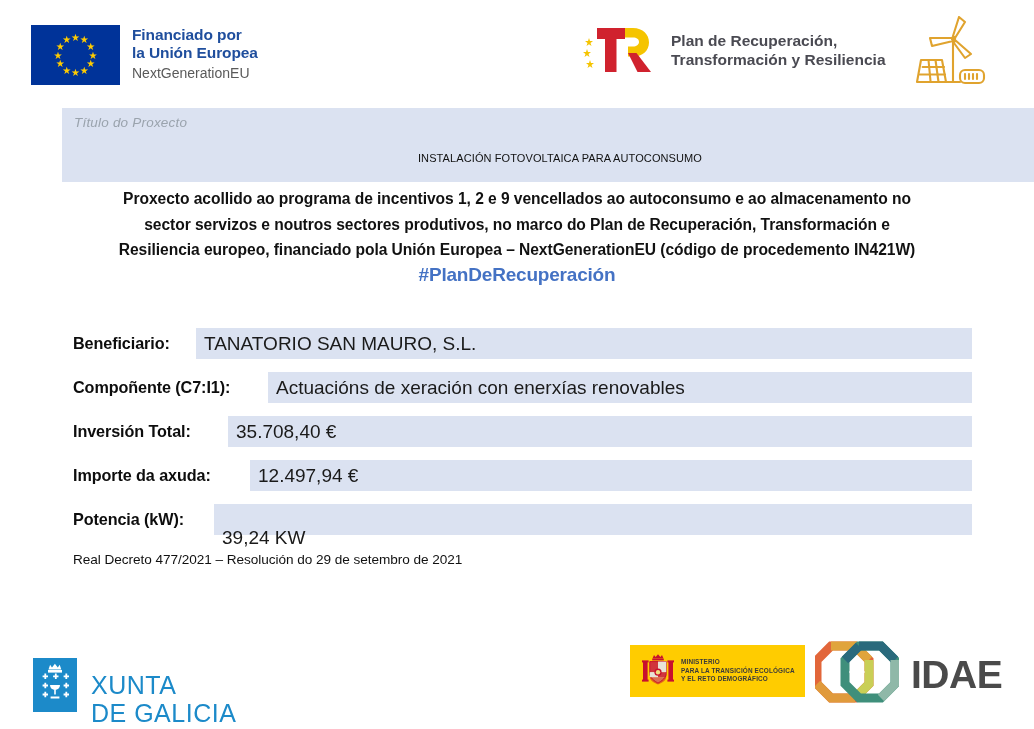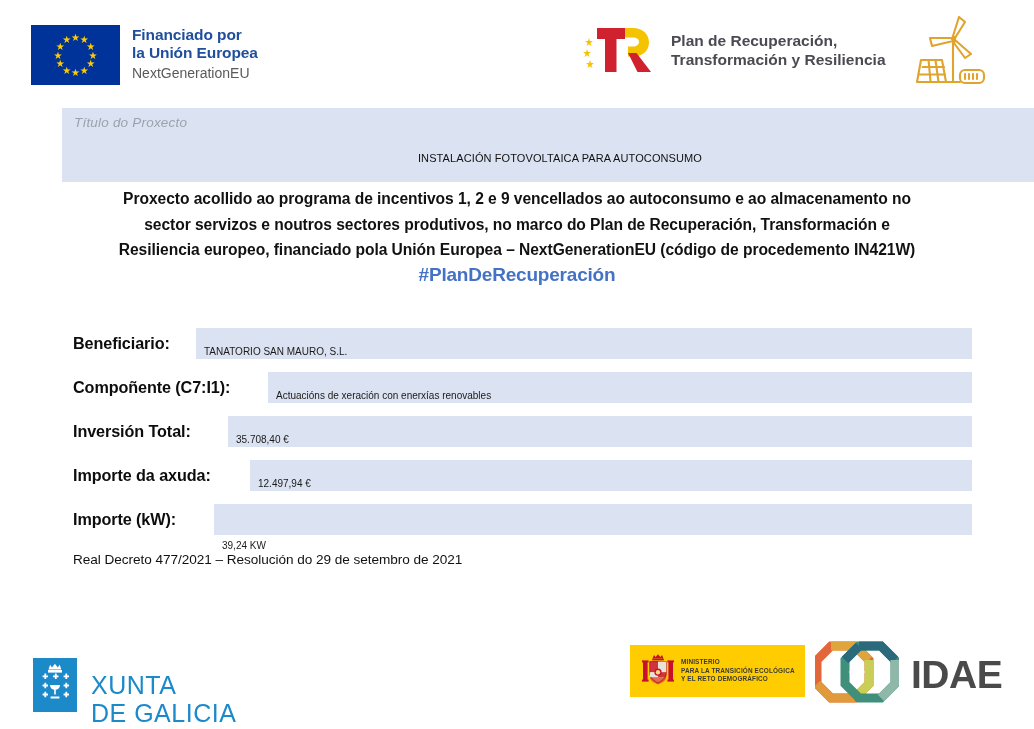"TANATORIO SAN MAURO, S.L." .field-value { font-size: 10px -> 19px; top: 8px -> 0 }
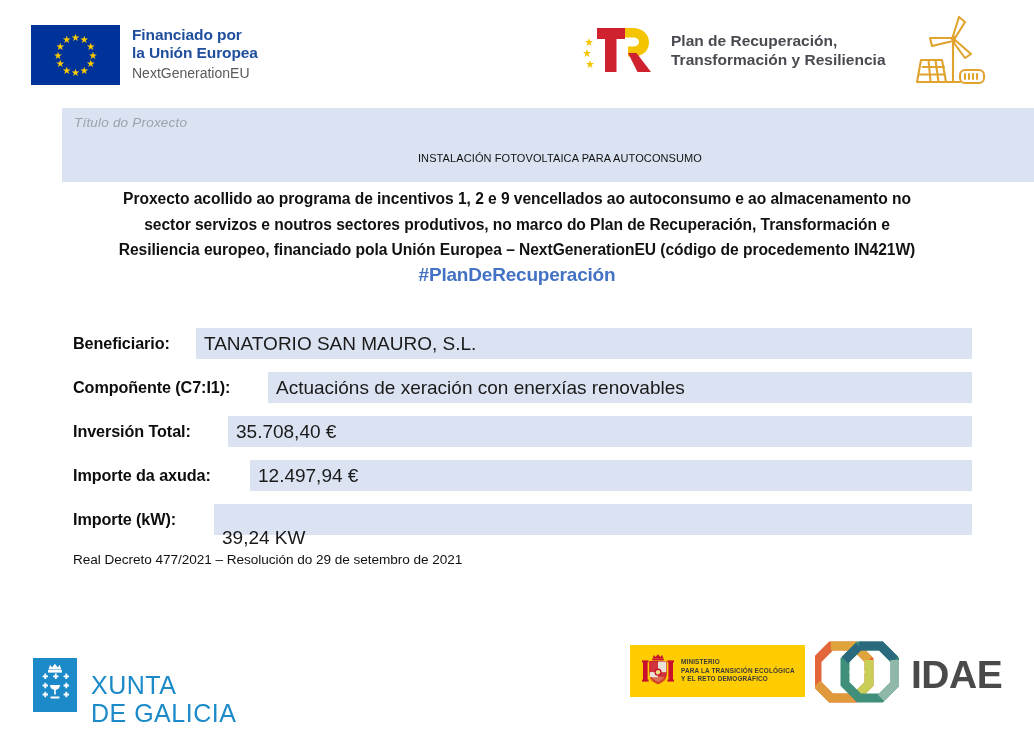"Importe (kW):" div.field-label { text: Importe -> Potencia }
